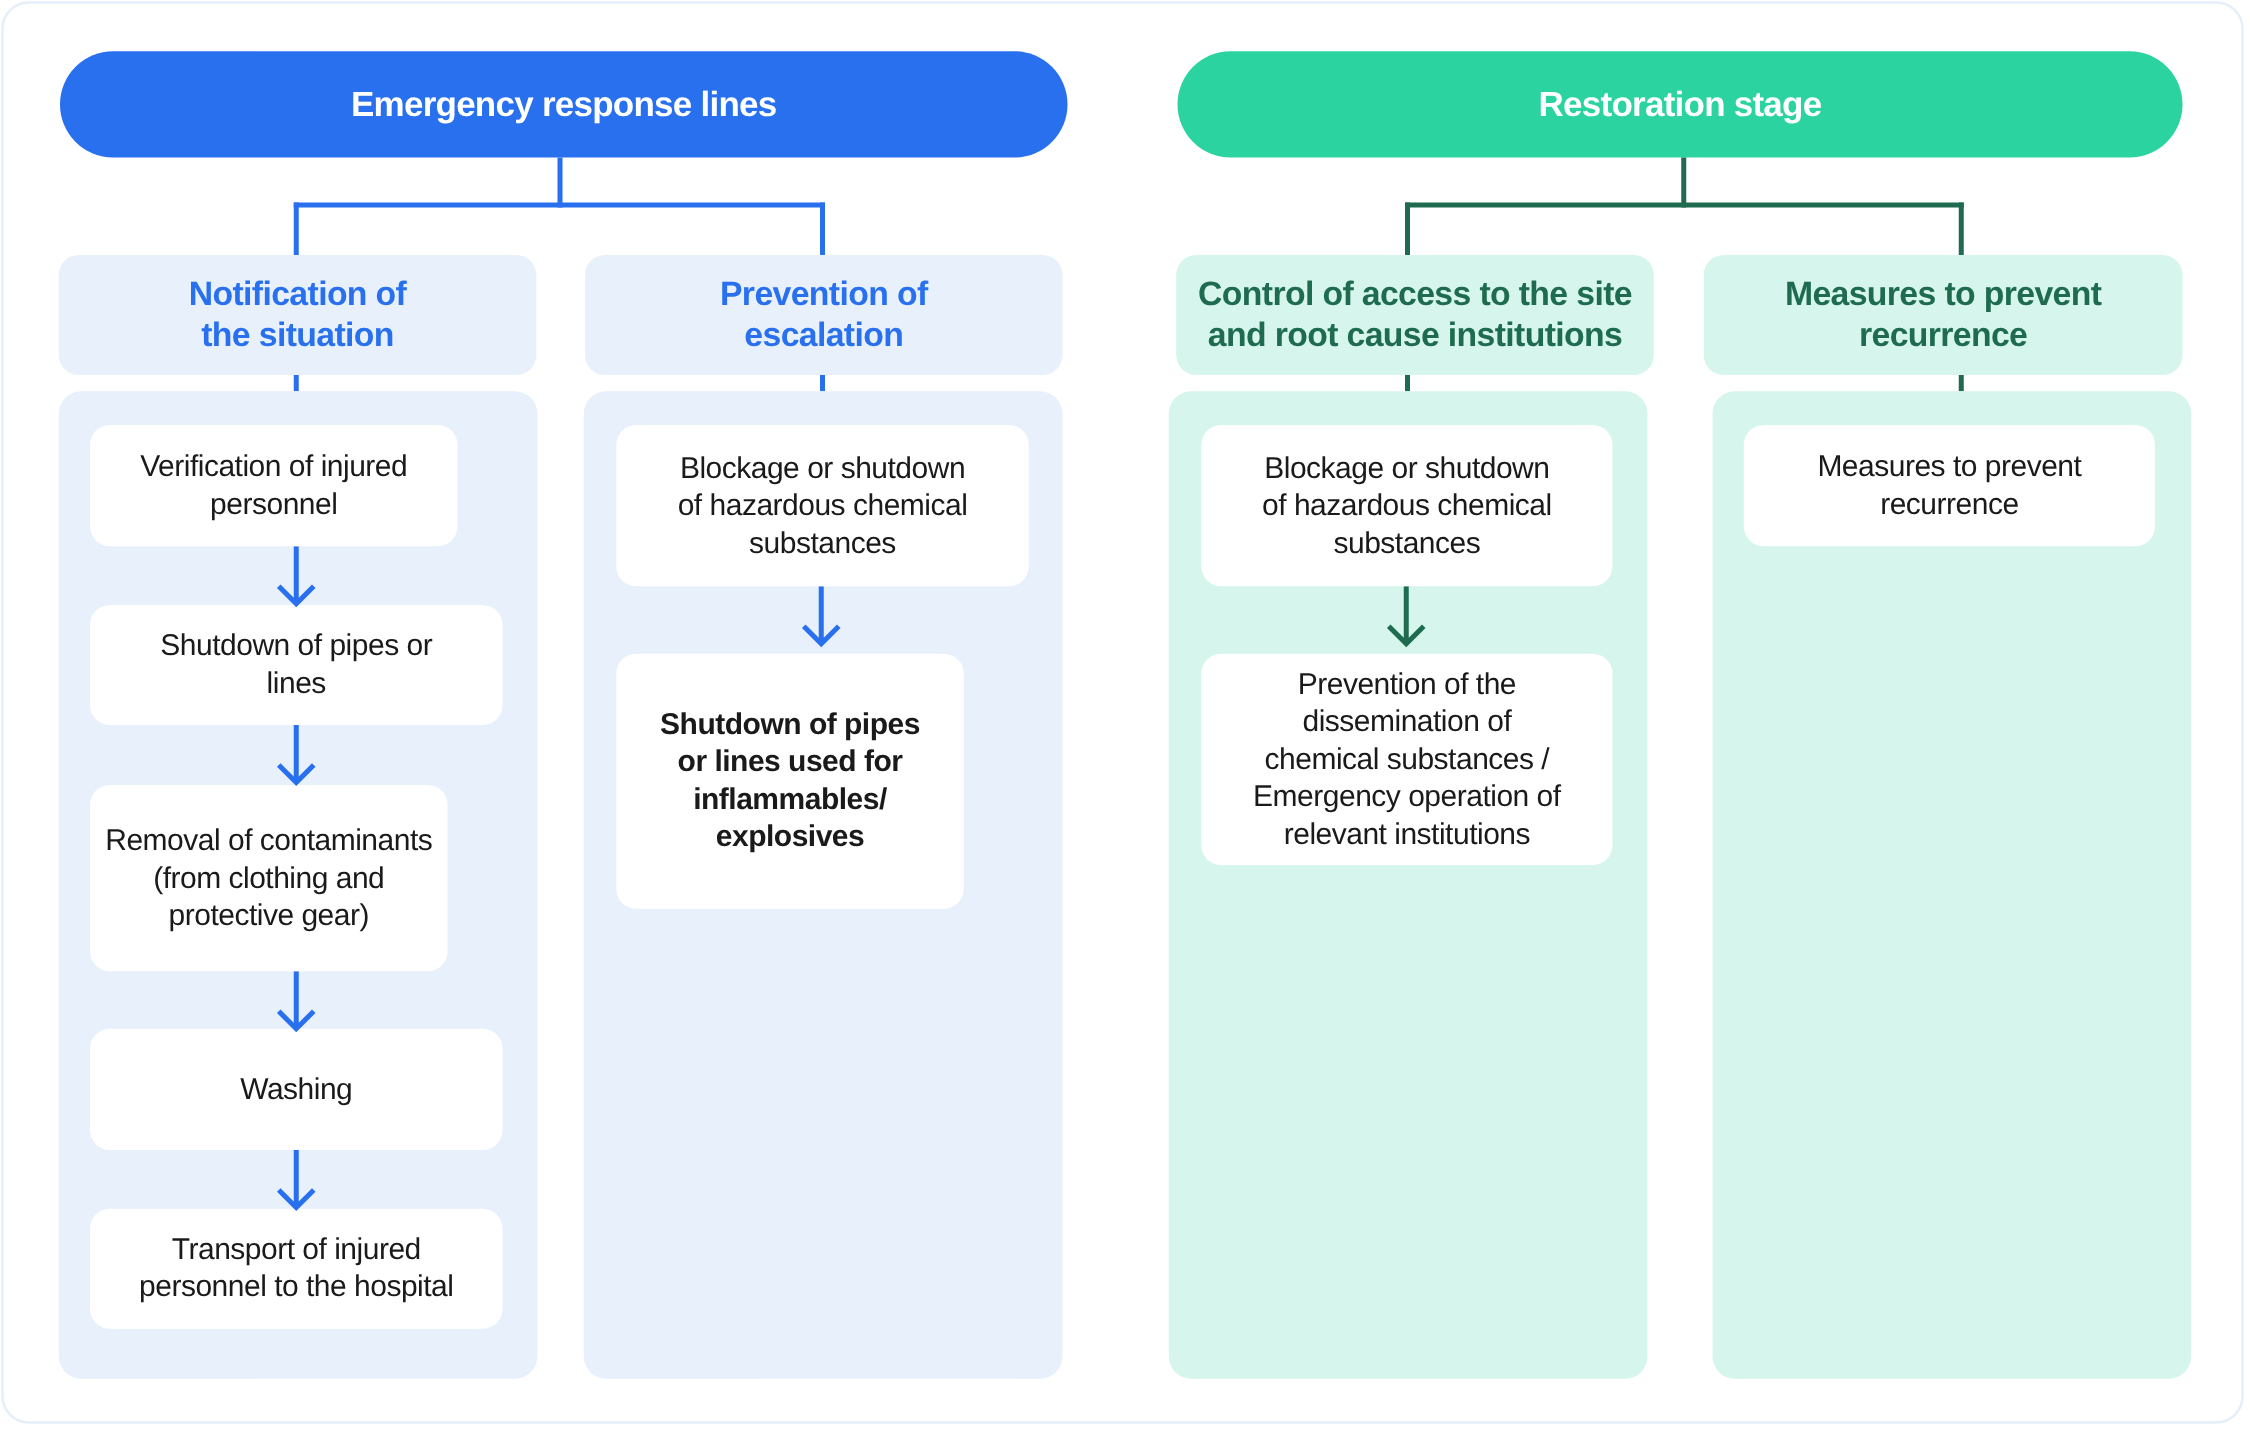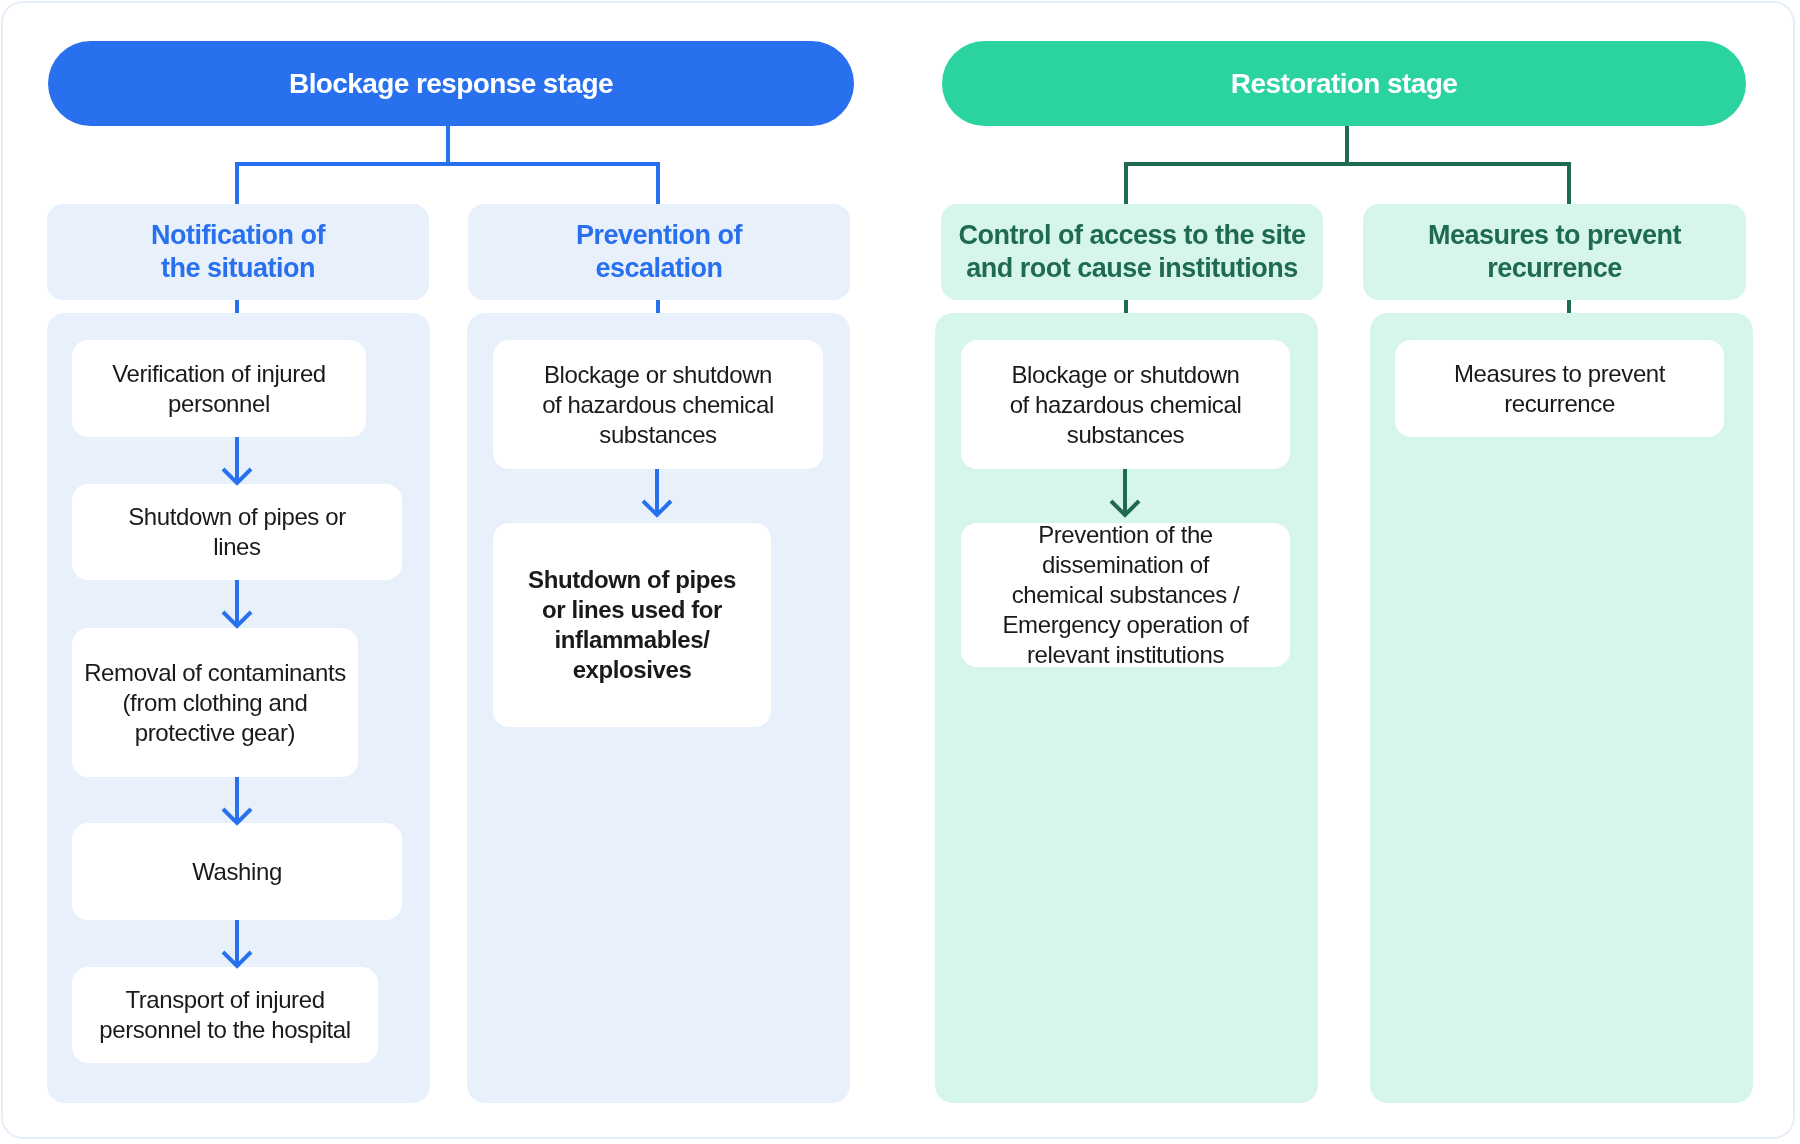"Blockage response stage" span { text: Blockage response stage -> Emergency response lines }
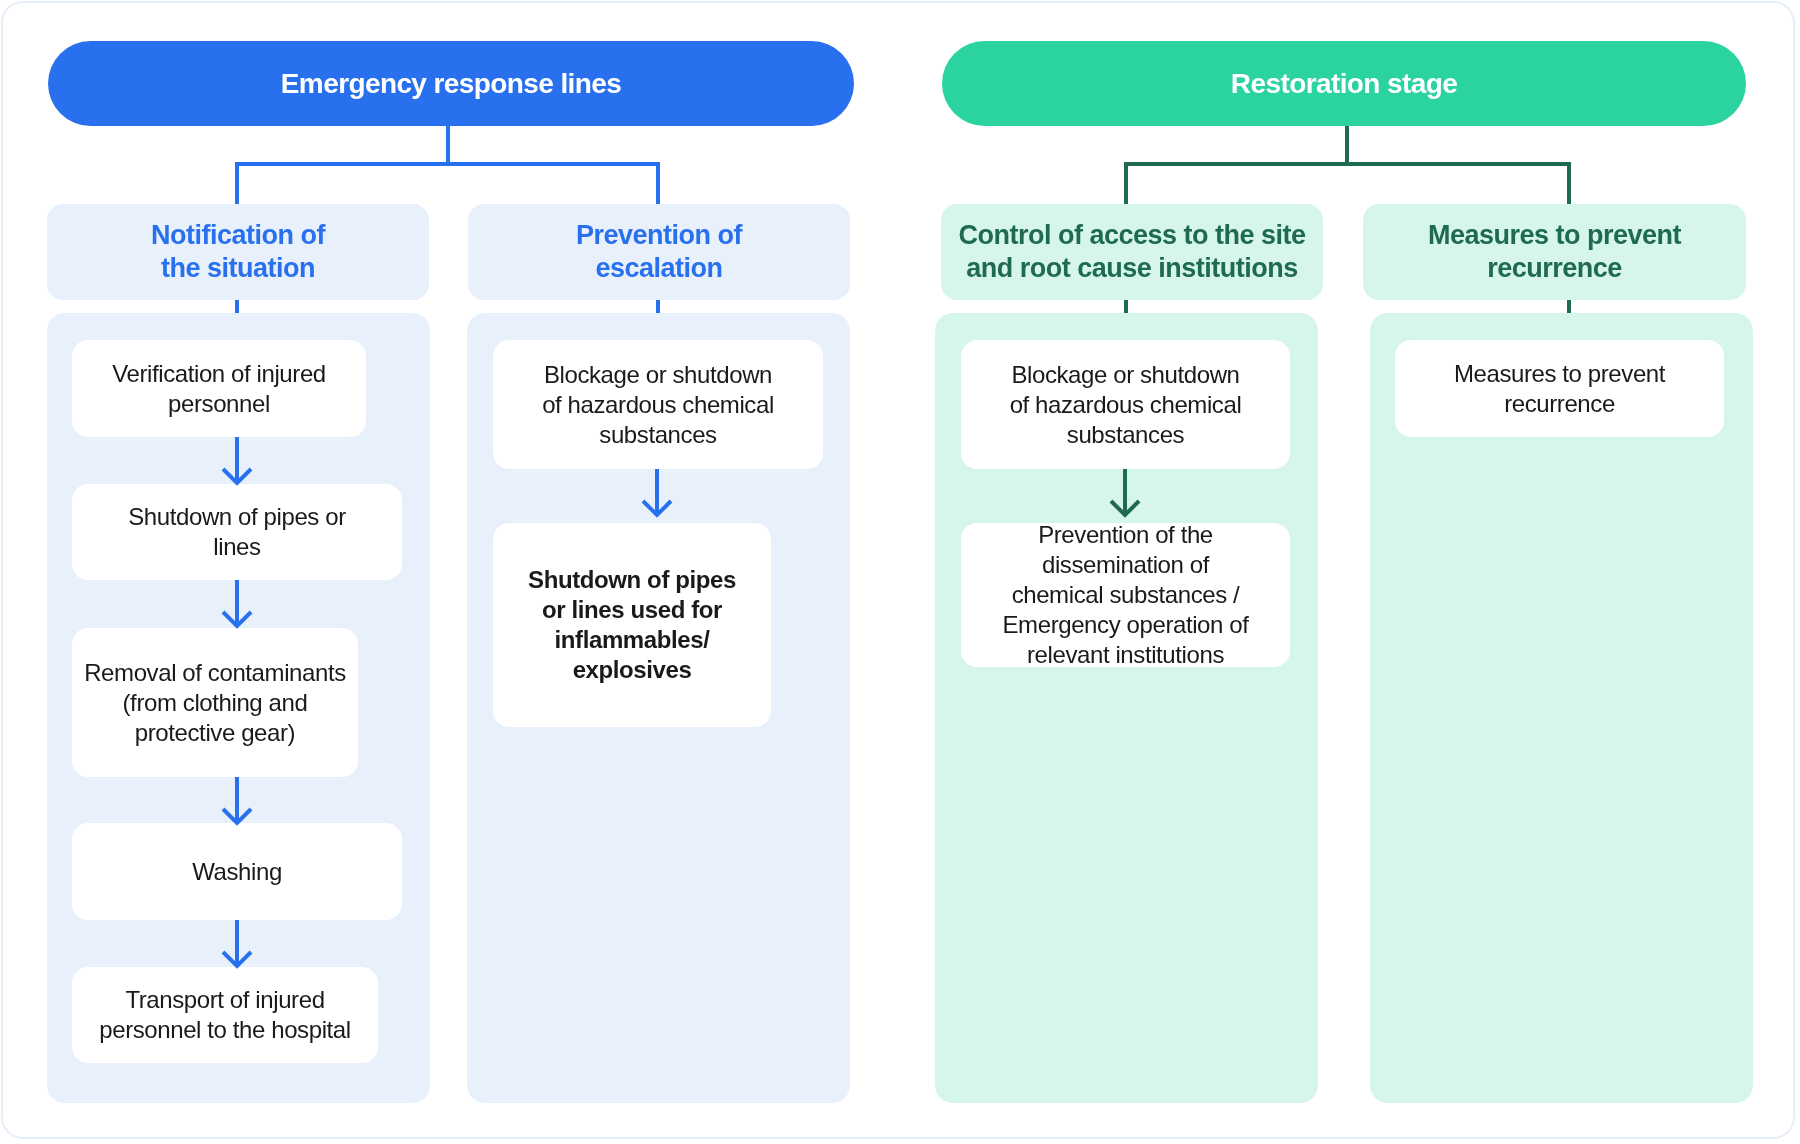"Prevention of the" div.abs { height: 144px -> 169px }
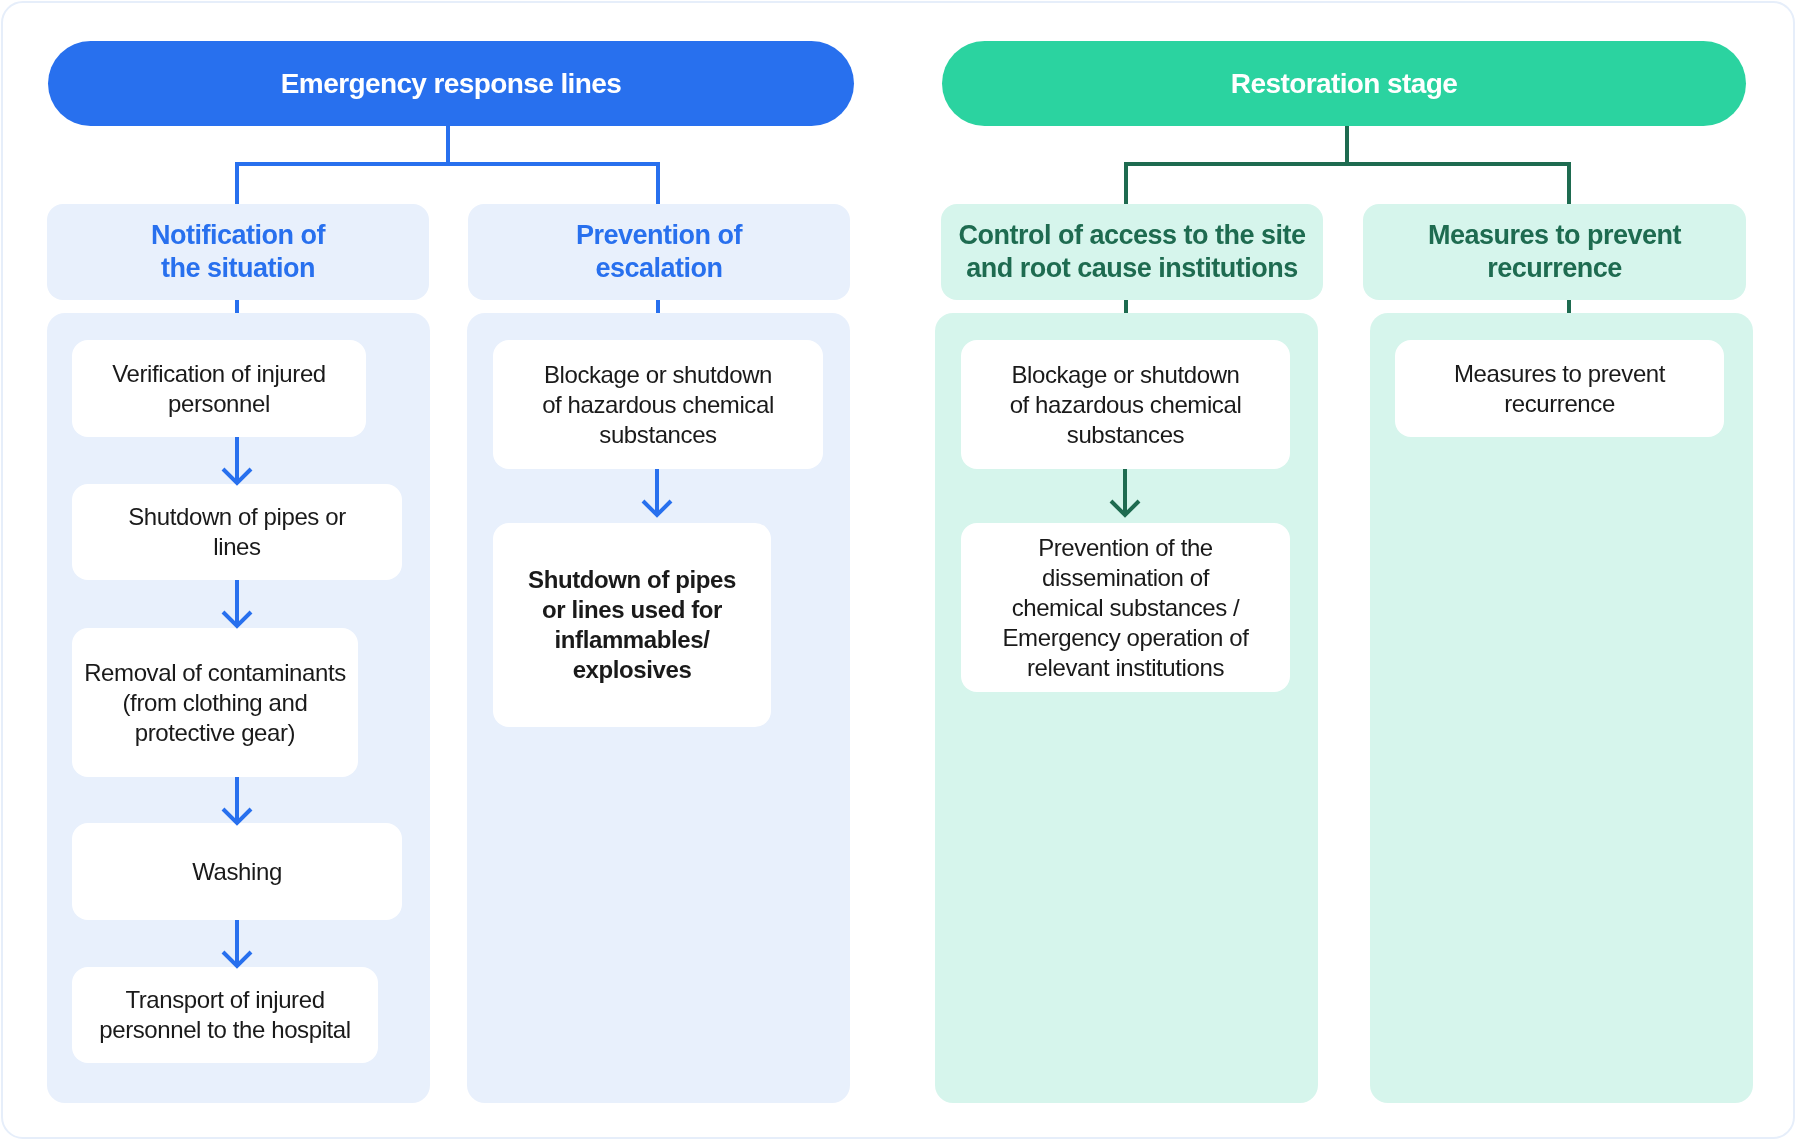"Transport of injured" div.abs { width: 306px -> 330px }
